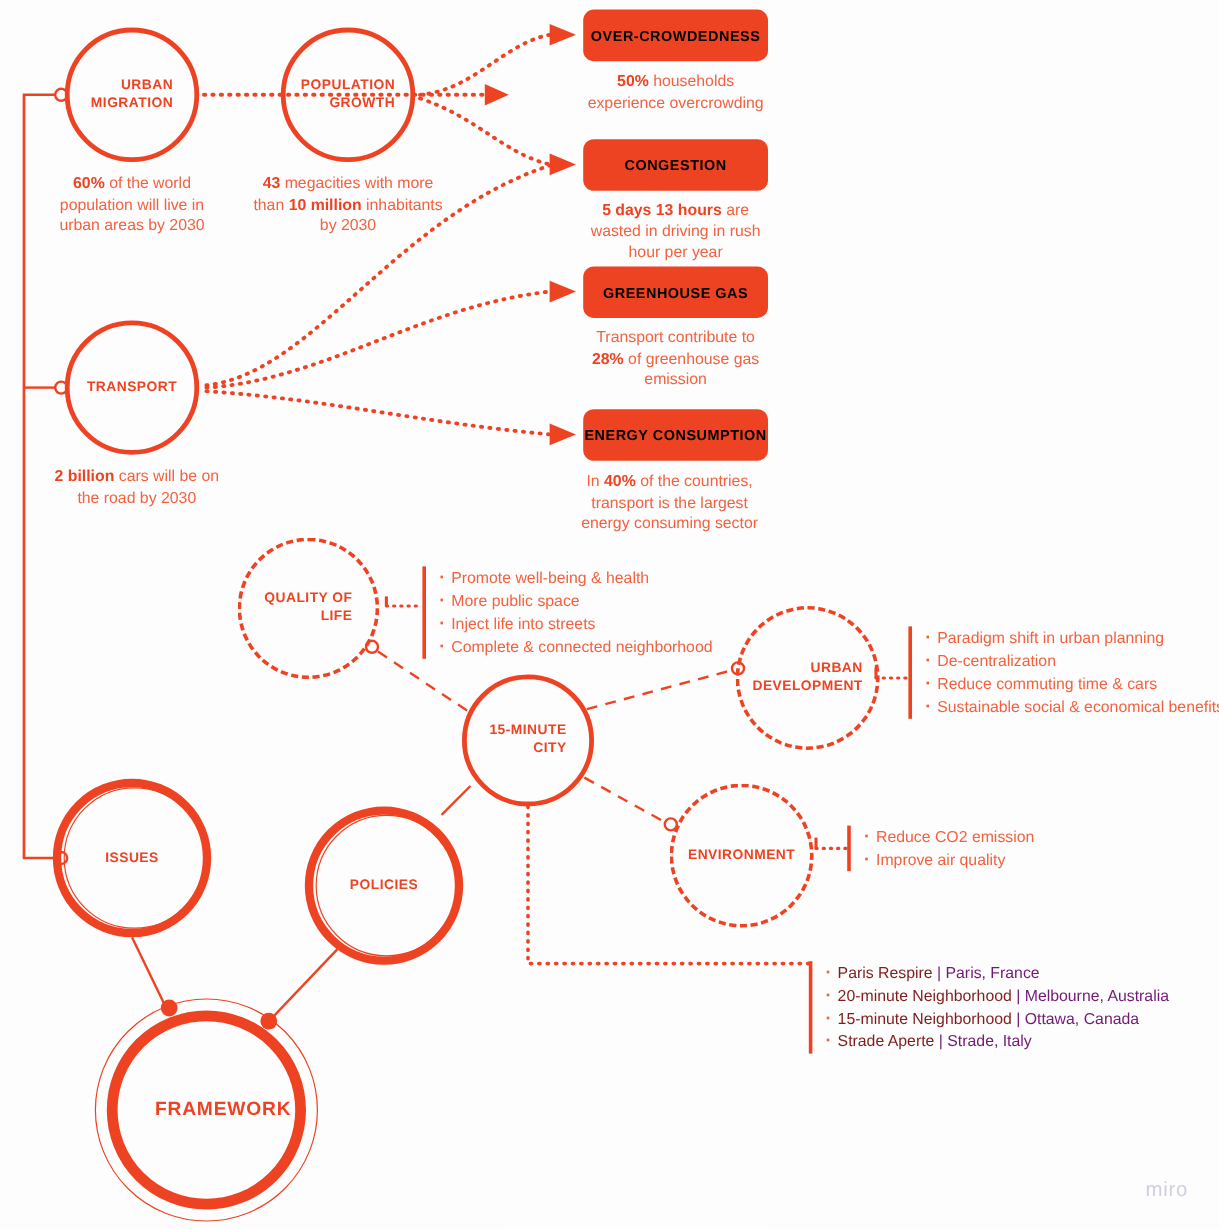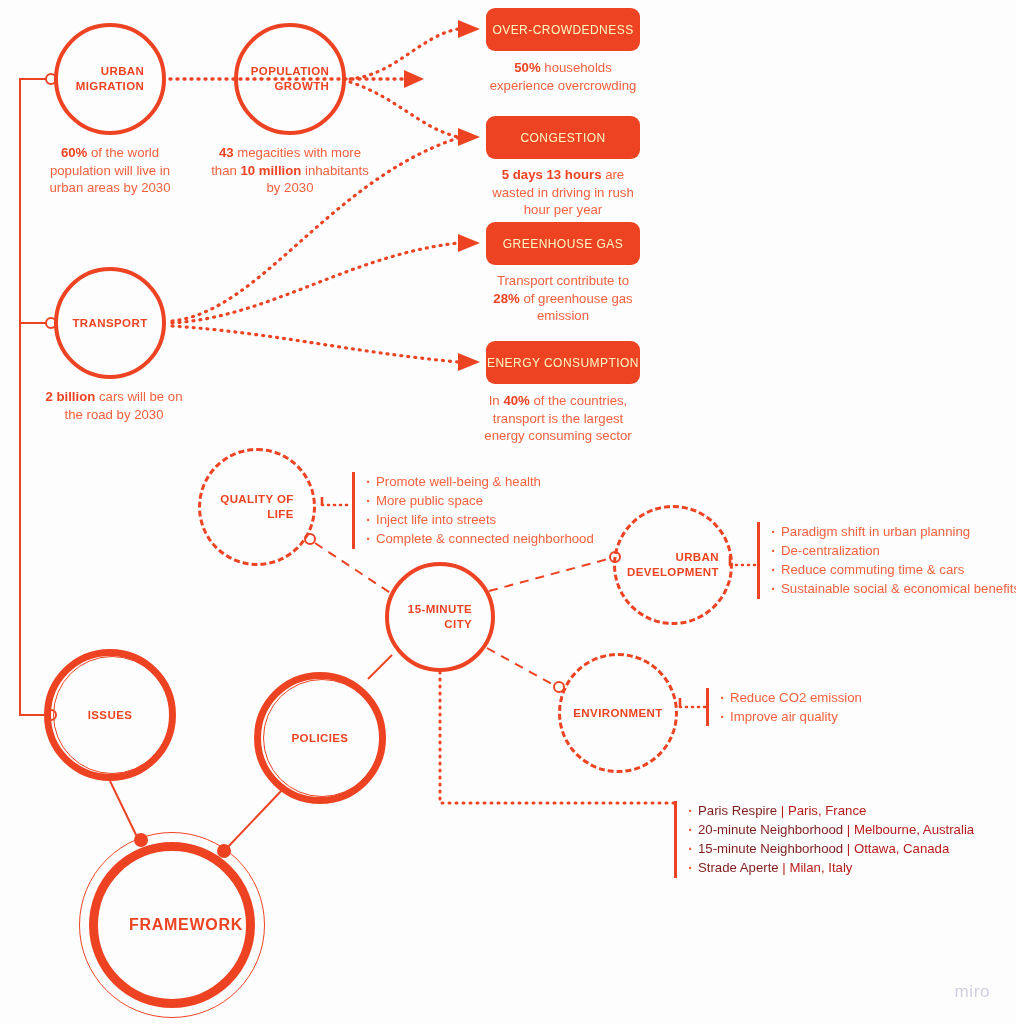"OVER-CROWDEDNESS" .chip .chip-lbl { color: #fef9c3 -> #000000; font-weight: normal -> bold }
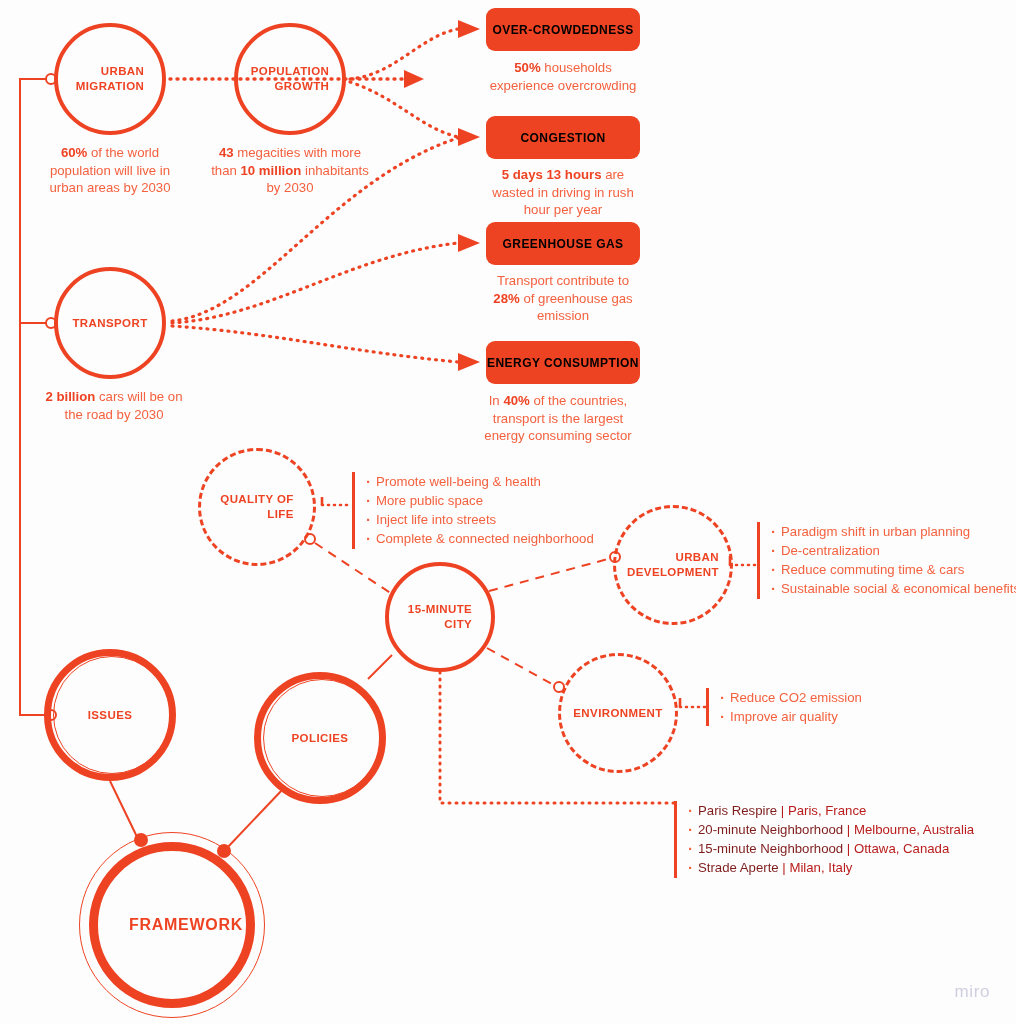"| Paris, France" .buls li .muted { color: #b91c1c -> #701a75 }
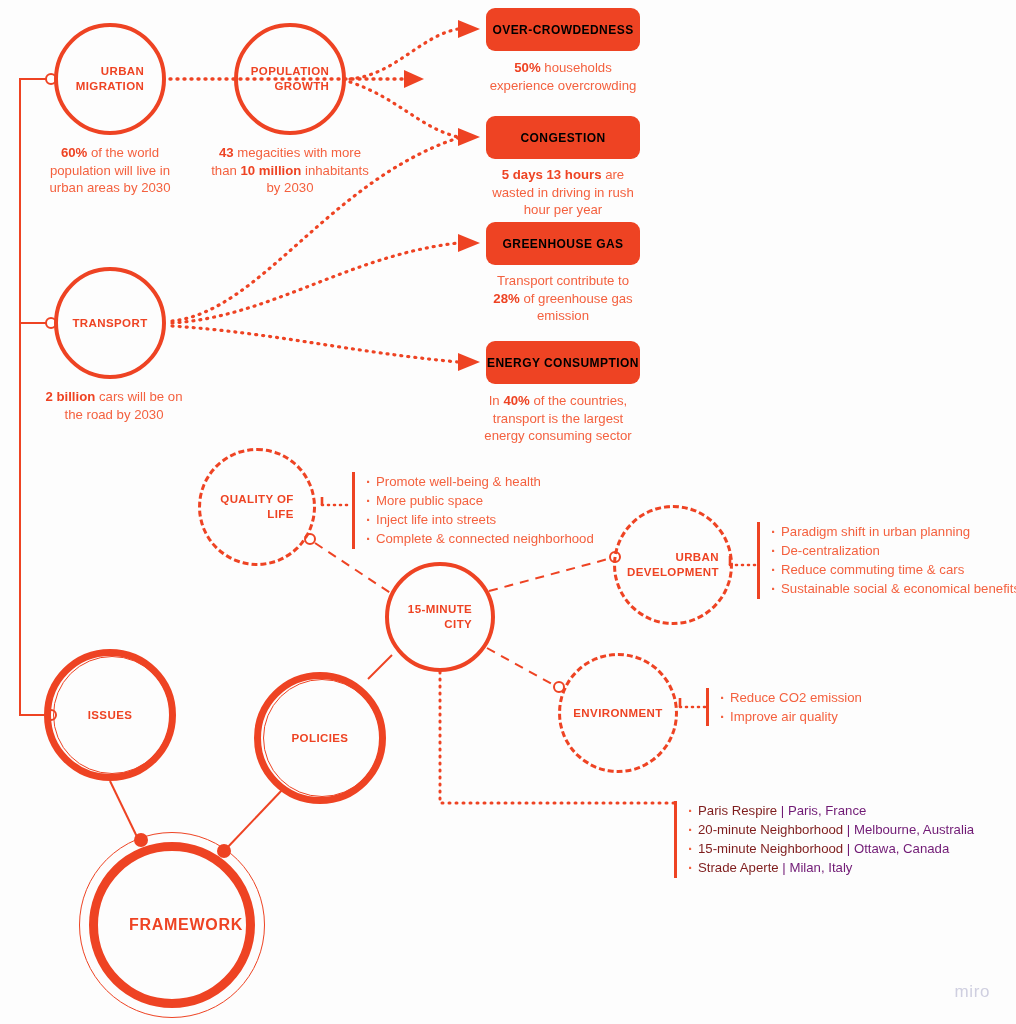"| Milan, Italy" span.muted { text: Milan -> Strade }
